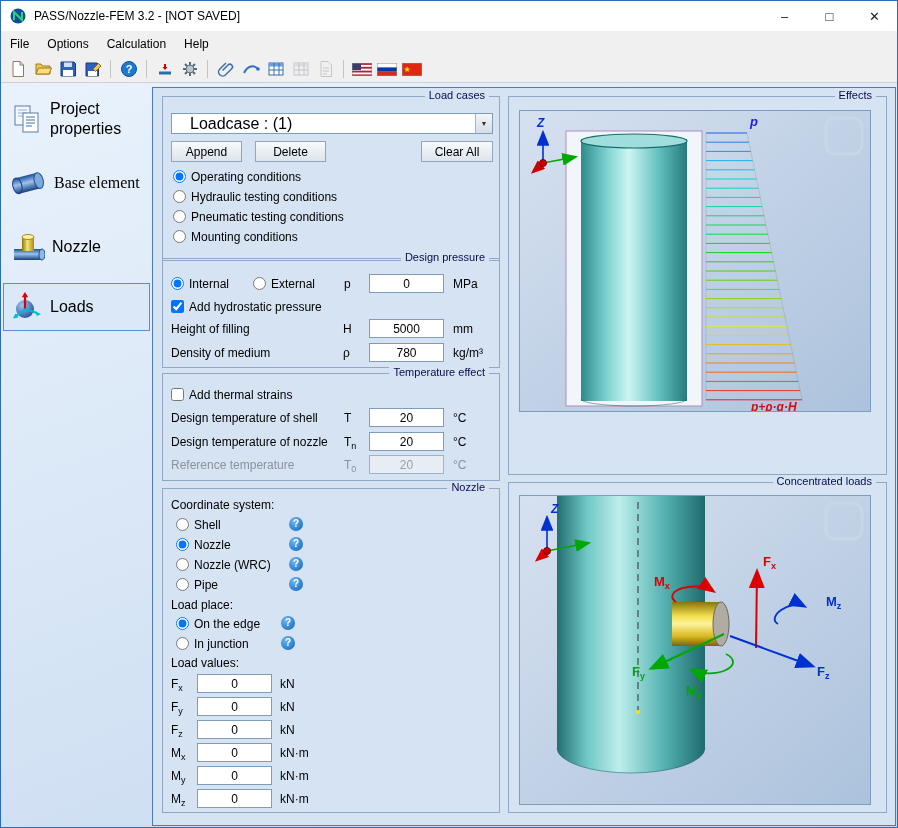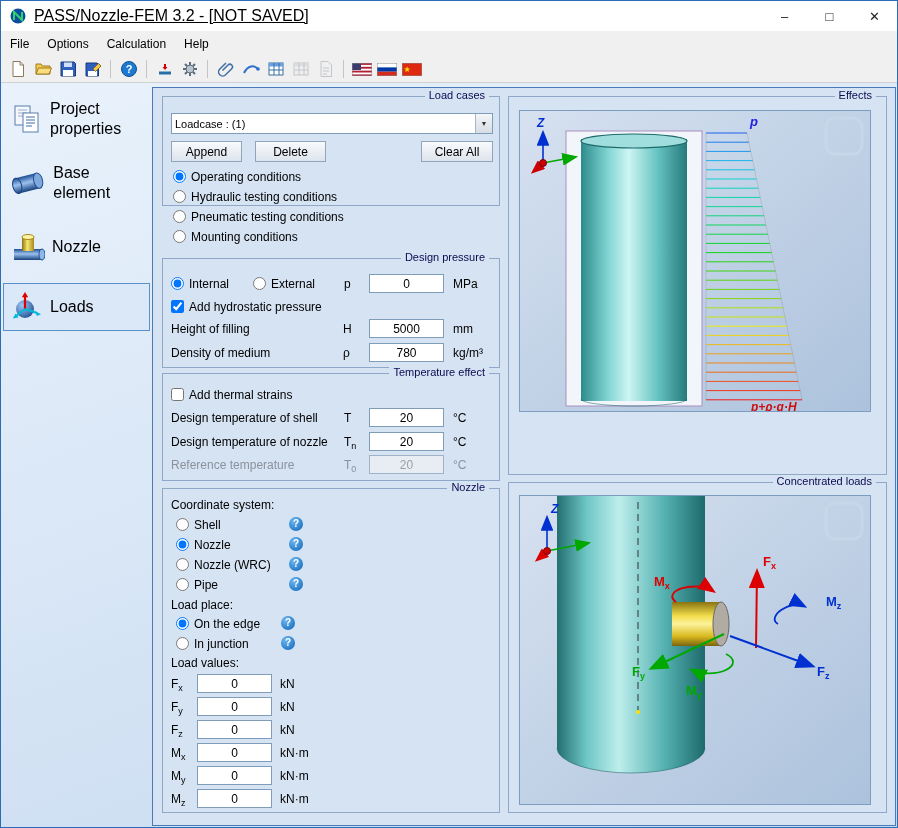"PASS/Nozzle-FEM 3.2 - [NOT SAVED]" .title-text { font-size: 16px -> 12px; text-decoration: underline -> none }
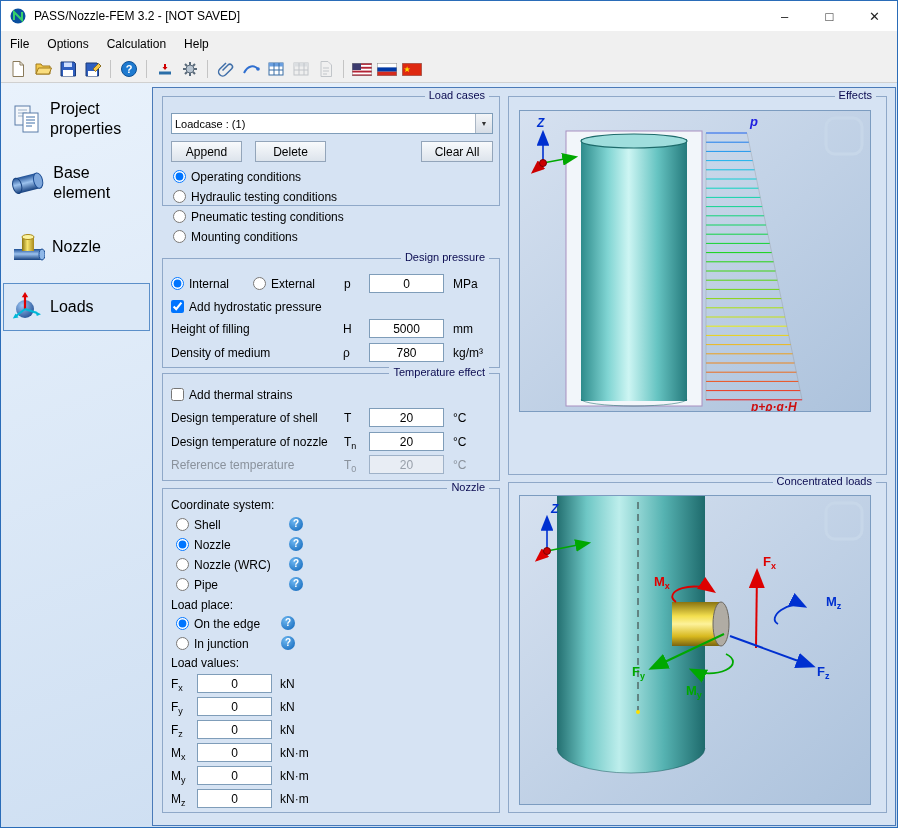"Load cases" div.gb { height: 110px -> 165px }
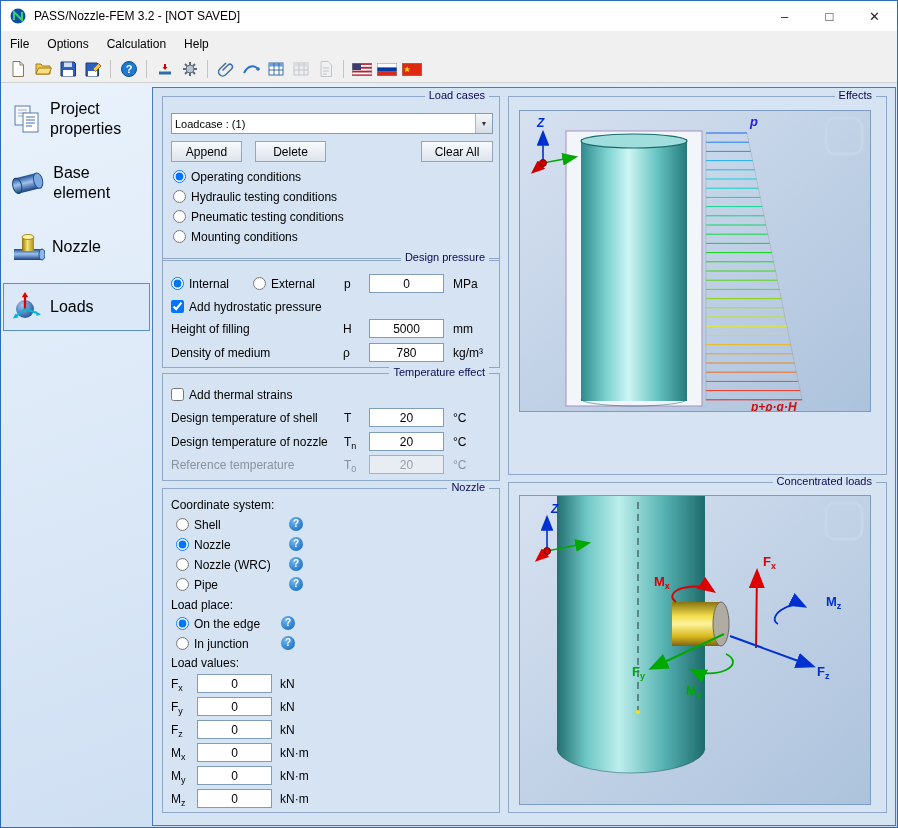"Loadcase : (1)" .sel-text { font-size: 11px -> 16px; padding-left: 3px -> 18px }
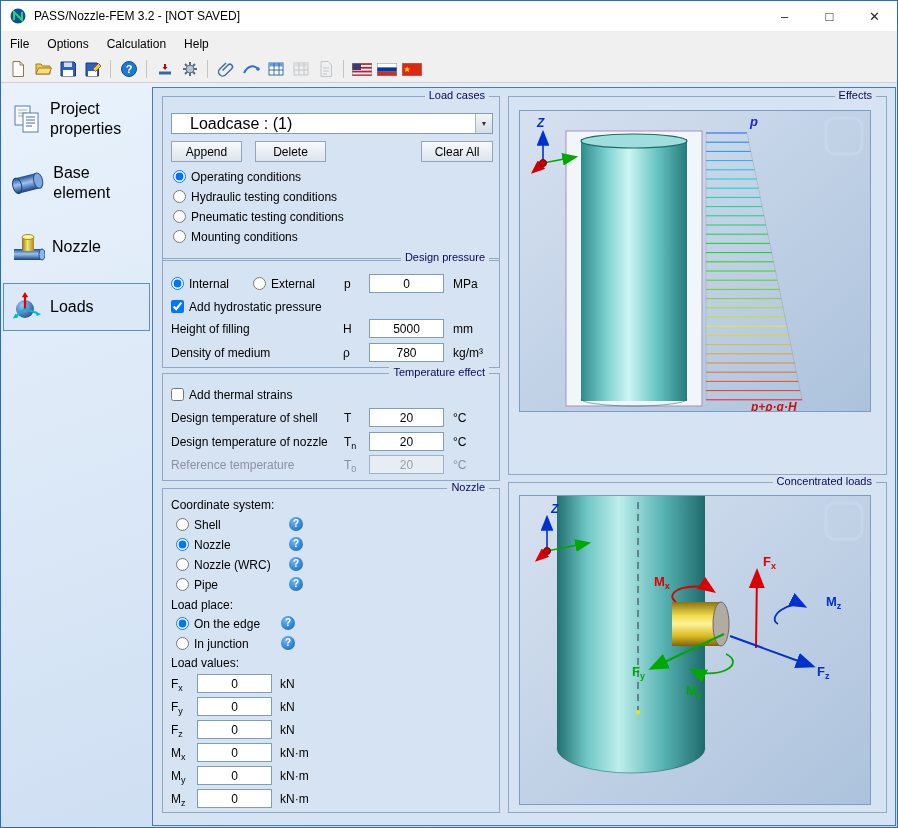"Base element" div.side-item { font-family: none -> Liberation Serif, serif }
